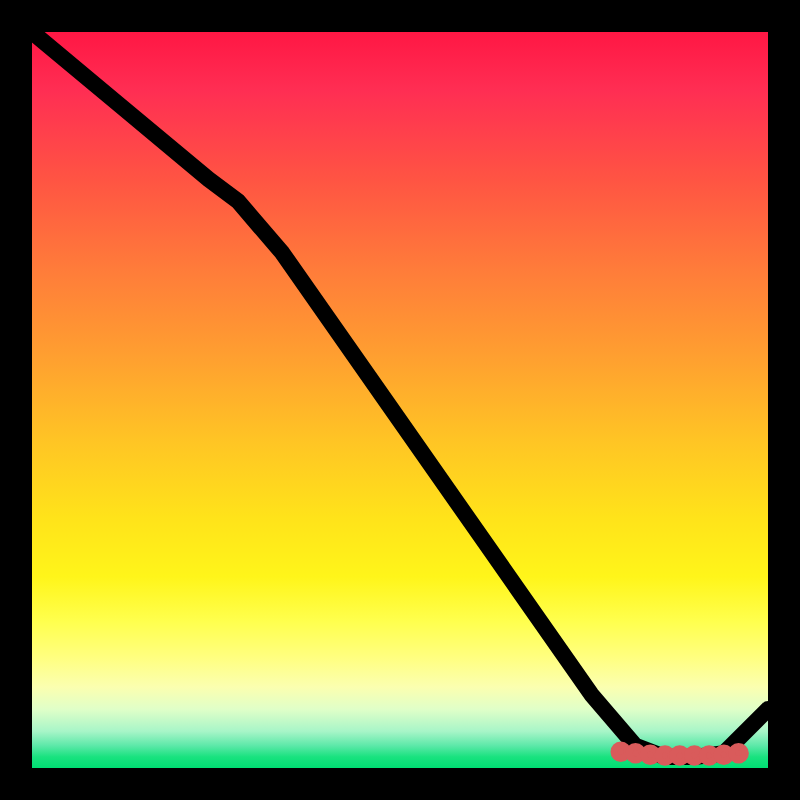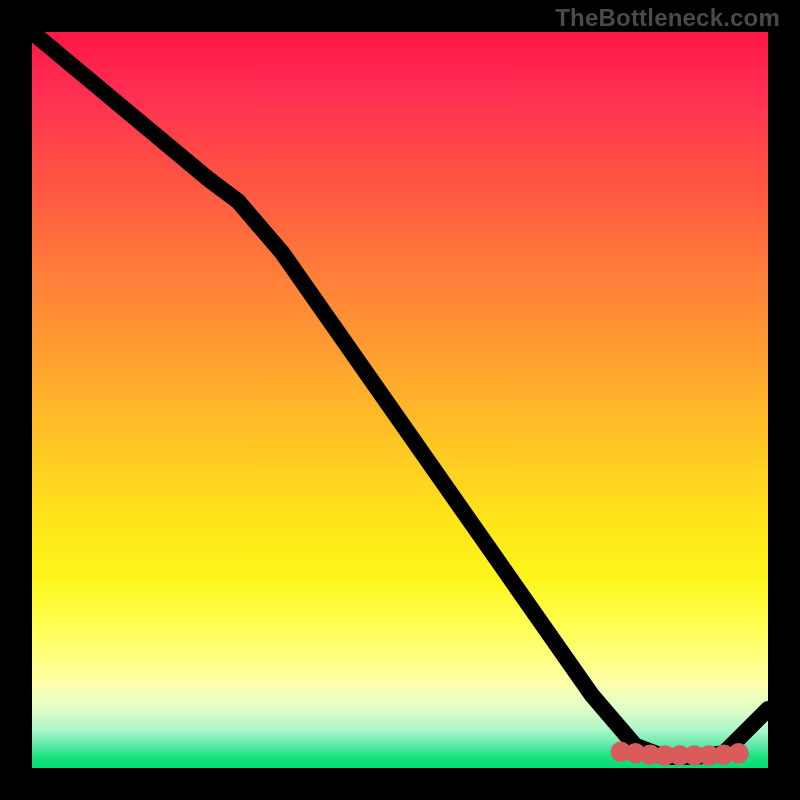"TheBottleneck.com" div.watermark { html: <div>TheBottleneck.com</div> -> none }
